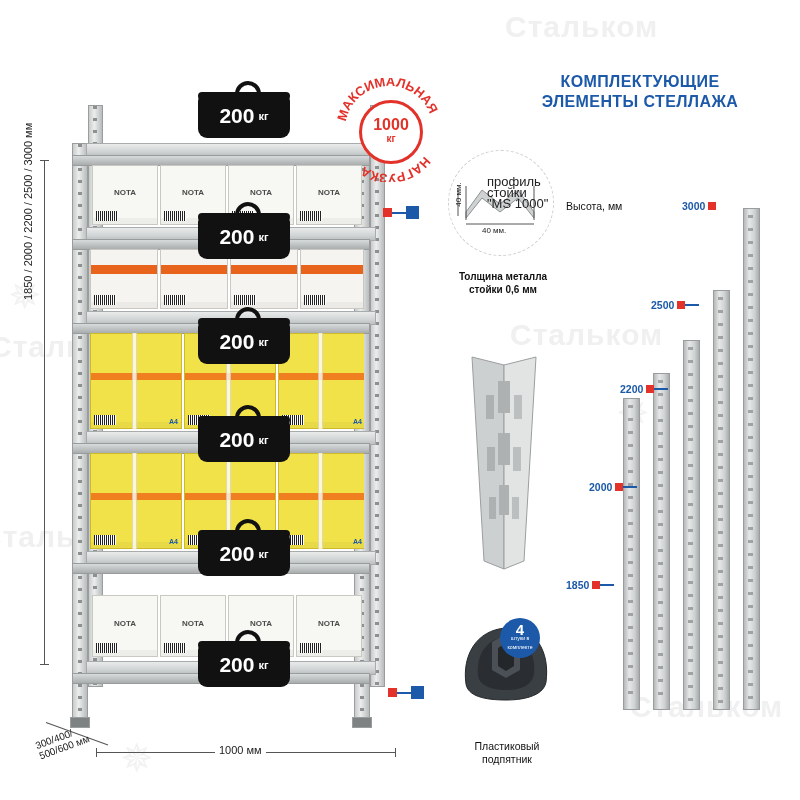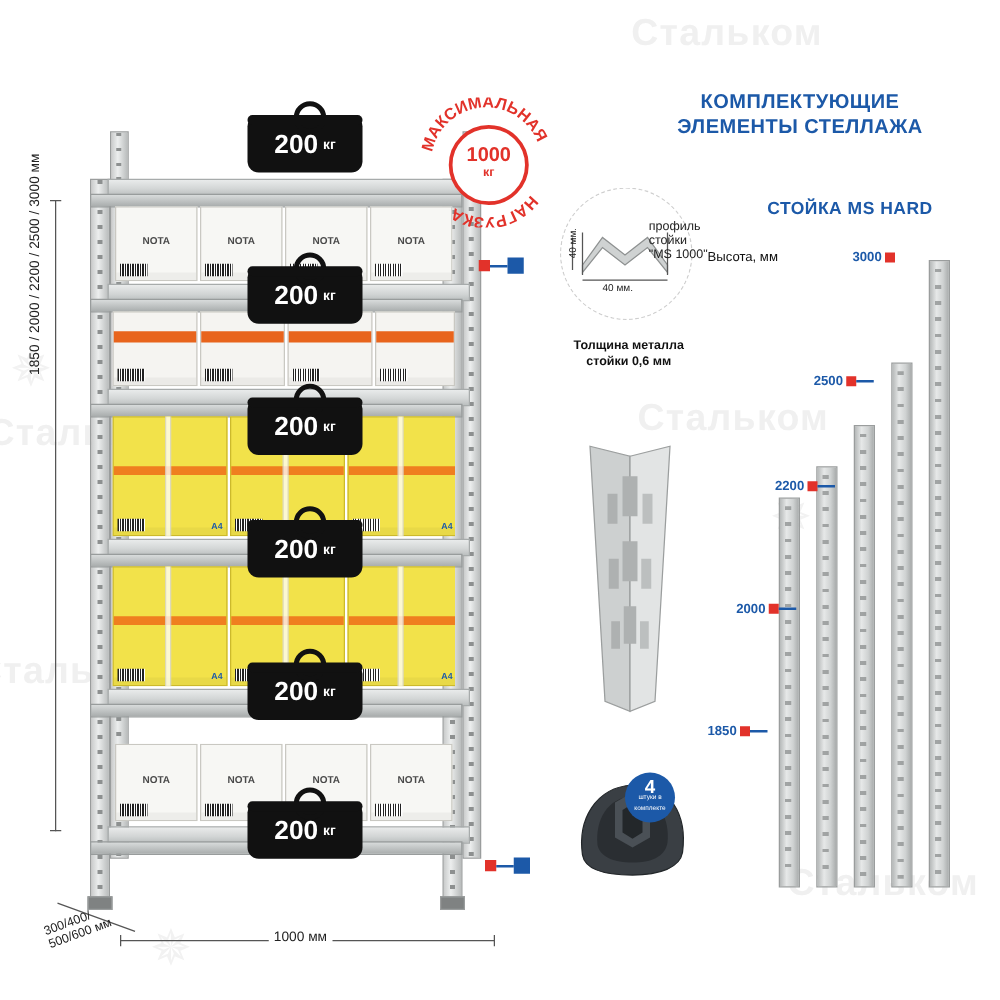"СТОЙКА MS HARD" div.right-sub { html: <div>СТОЙКА MS HARD</div> -> none }
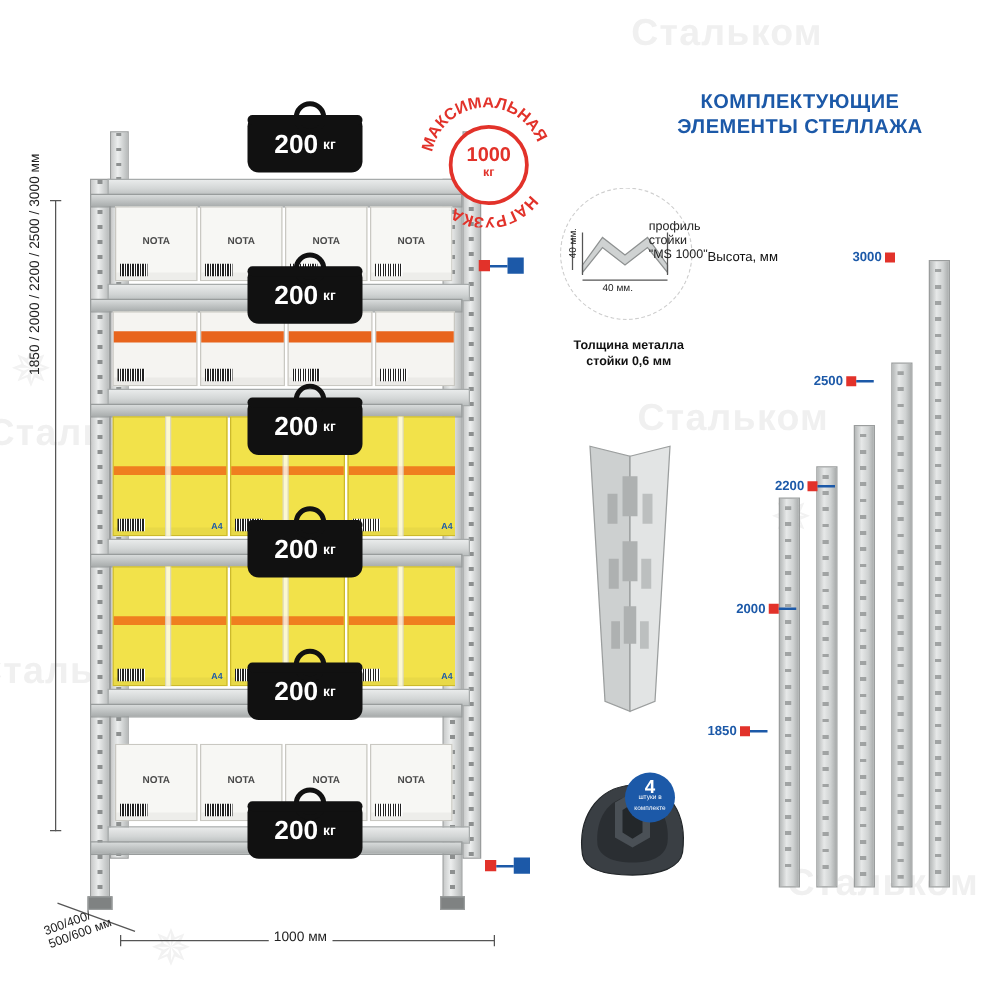"профиль" .profile-txt { font-size: 10px -> 13px; margin-left: 32px -> none }
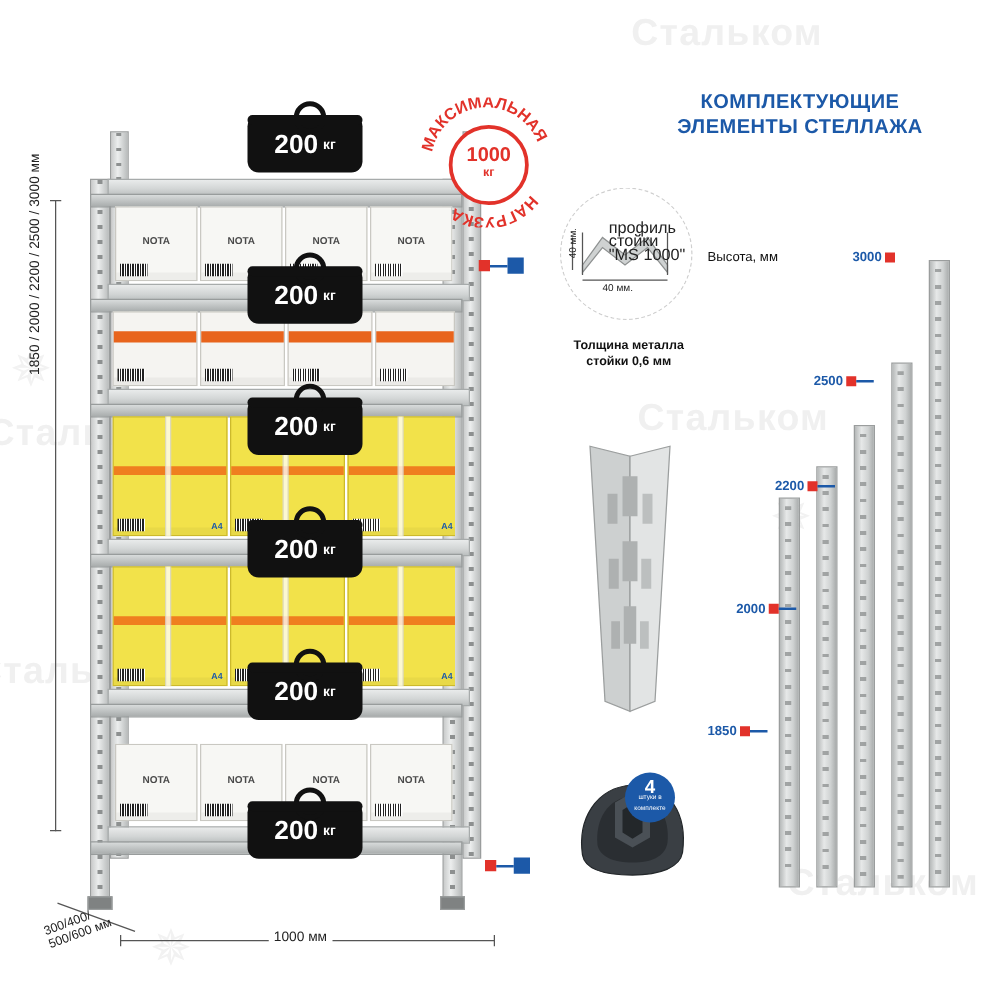"Пластиковый" div.foot-caption { html: none -> <div> <div>Пластиковый</div> <div>подпятник</div> </div> }
